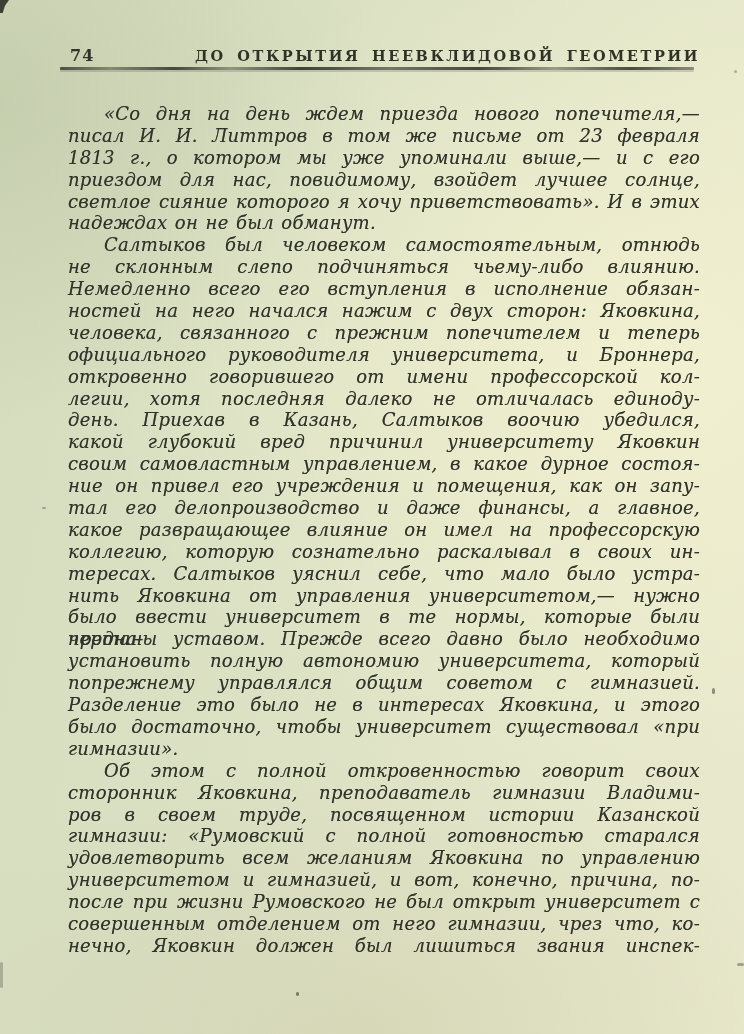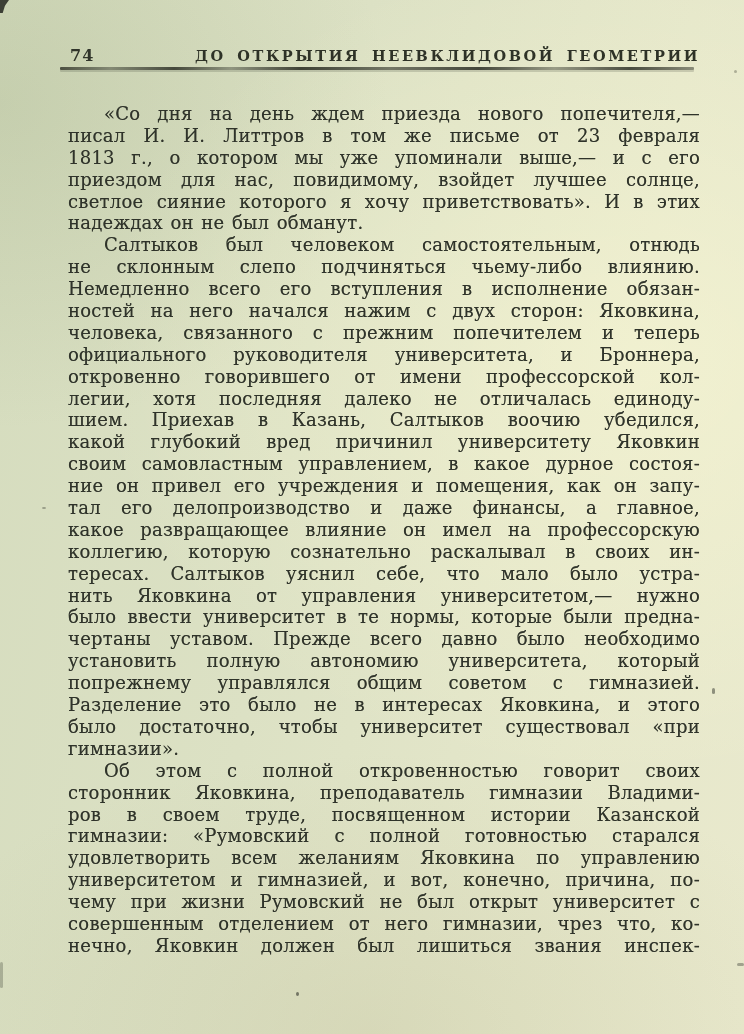"«Со дня на день ждем" #body-text { font-style: none -> italic }
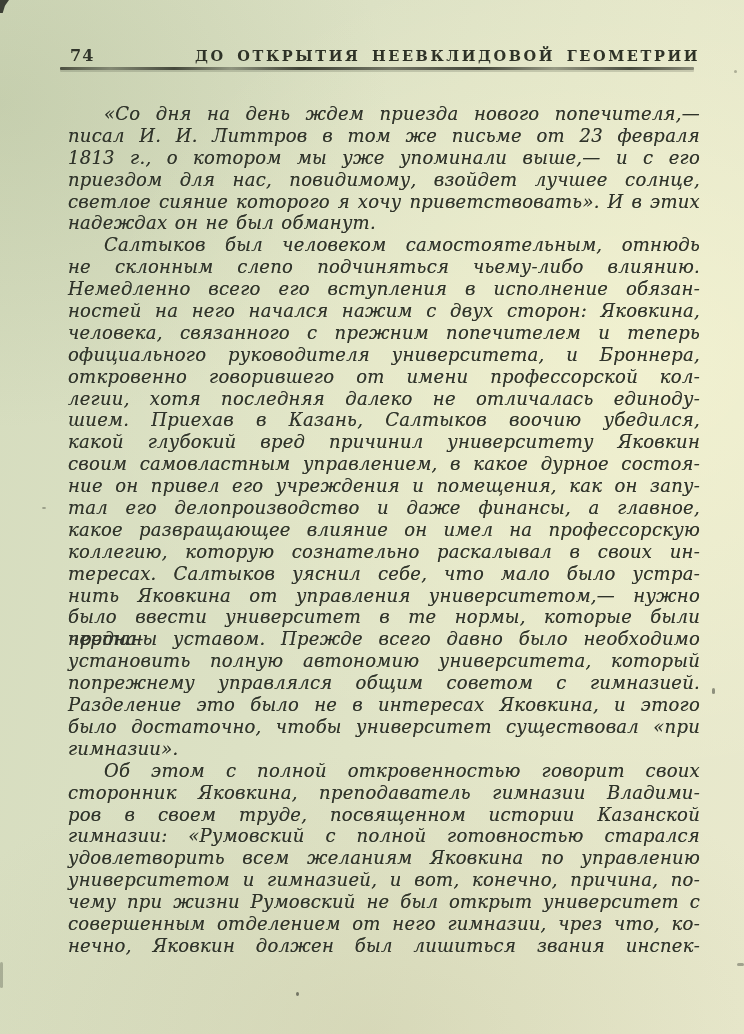"шием. Приехав в Казань, Салтыков" div.line { text: шием -> день }
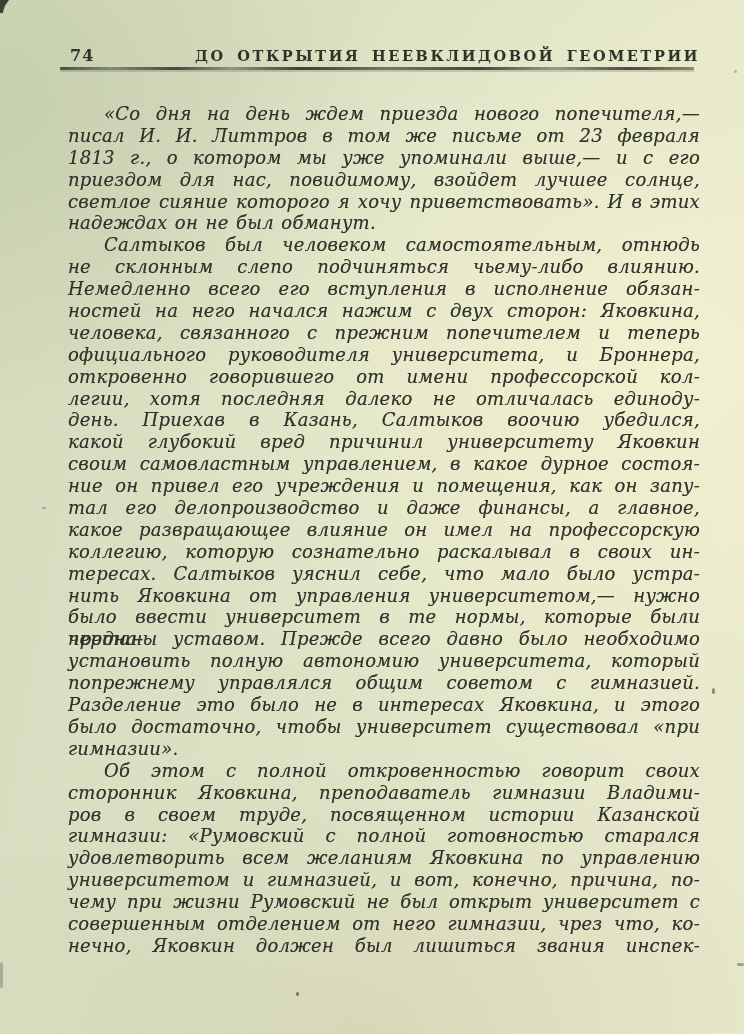"чему при жизни Румовский не" div.line { text: чему при жизни Румовский -> после при жизни Румовского }
